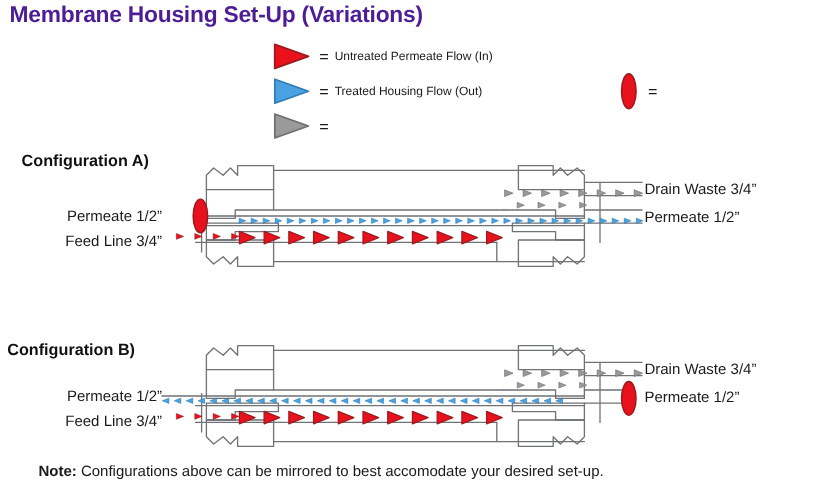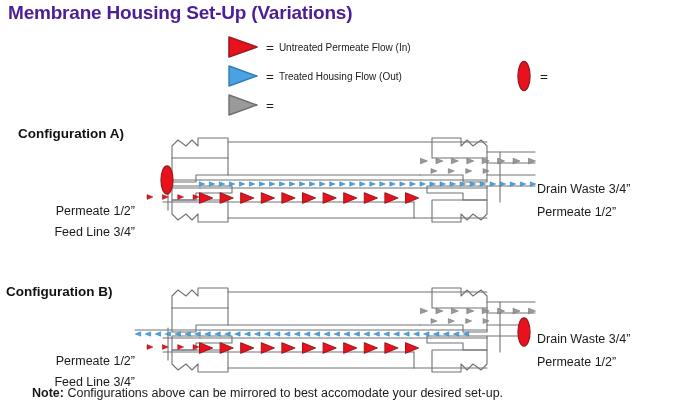"Drain Waste 3/4”" .side-label { margin-top: 31px -> none }
